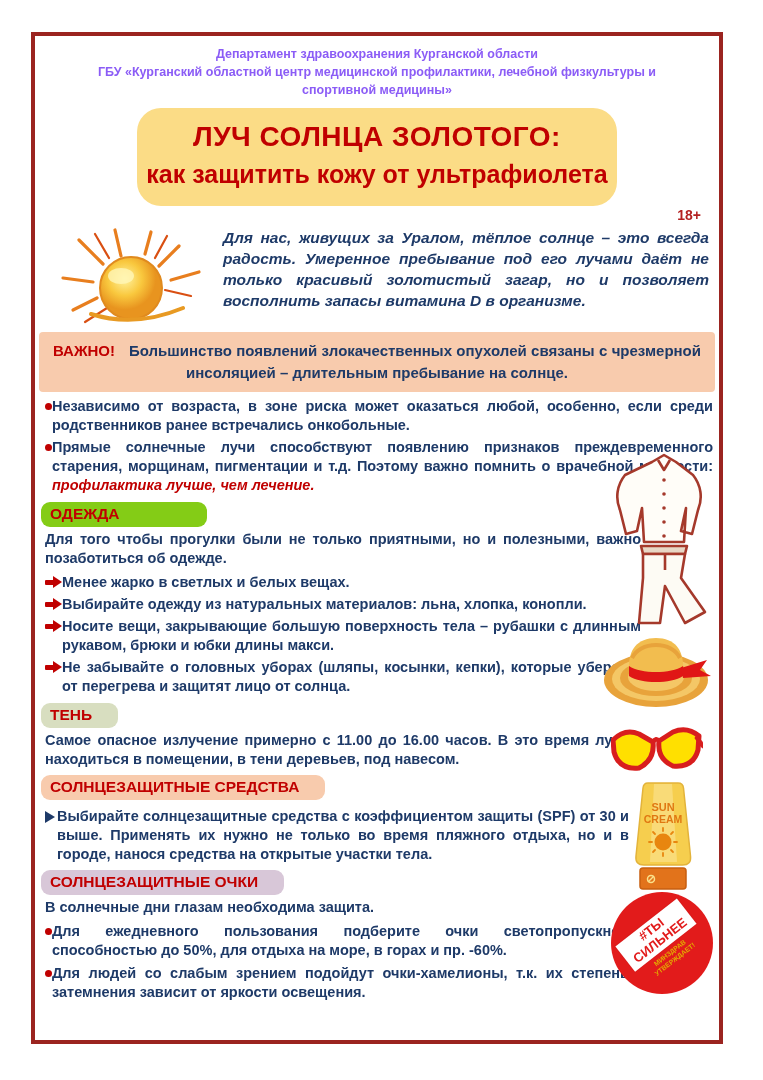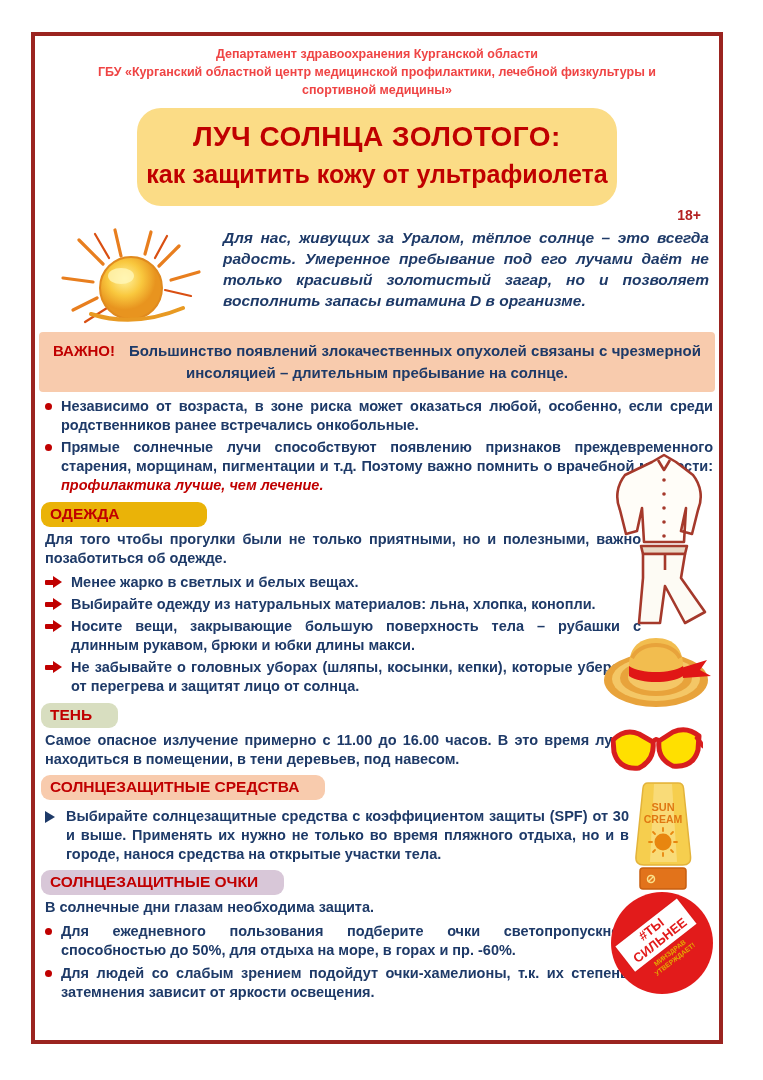"Департамент здравоохранения Курганской" .org-header { color: #ef4444 -> #8b5cf6 }
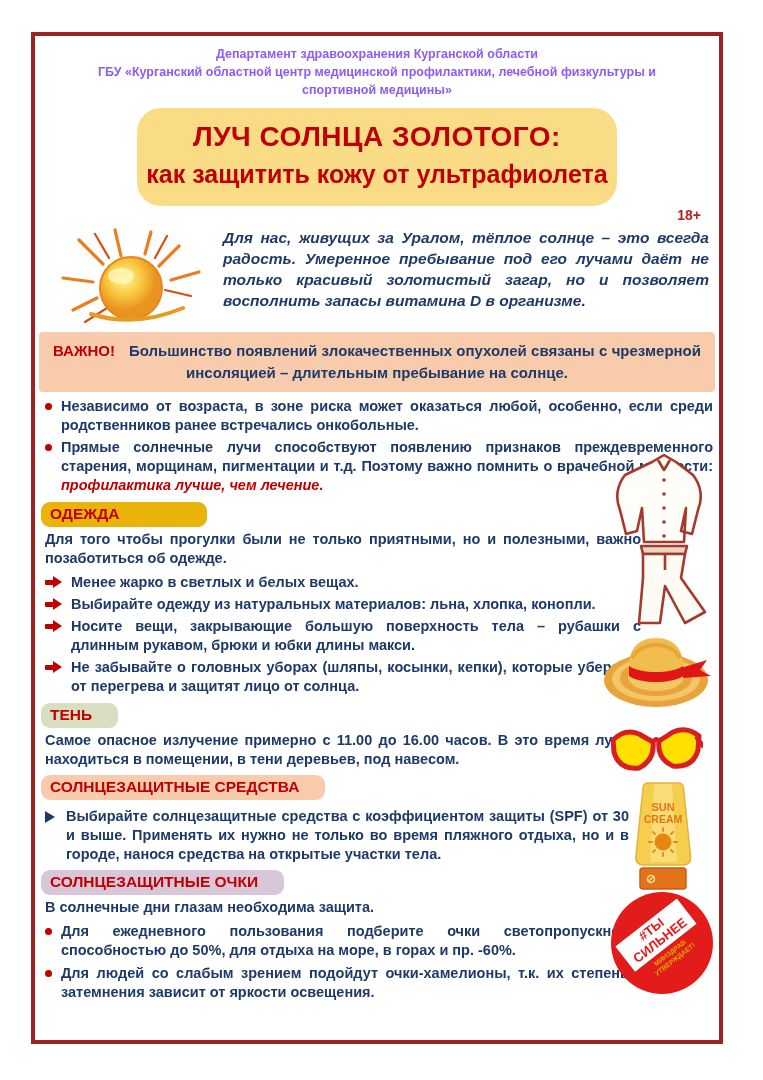"Независимо от возраста, в зоне" .li { gap: 9px -> none }
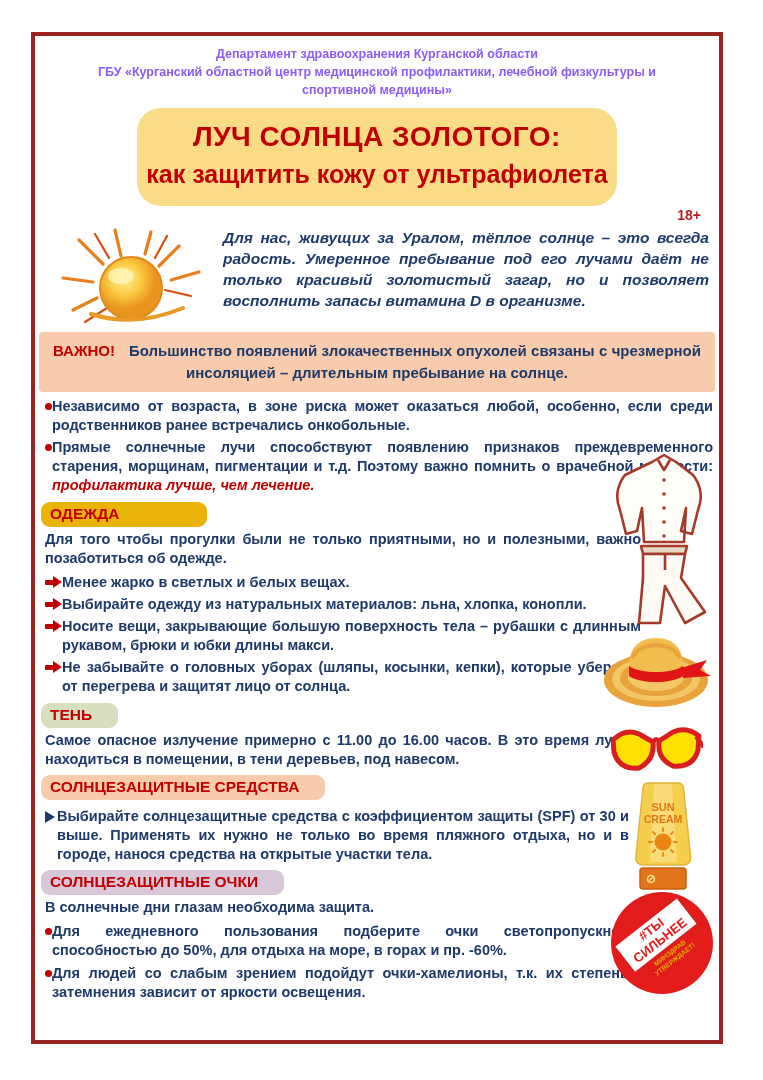"ОДЕЖДА" .chip.clothing { background: #eab308 -> #84cc16 }
